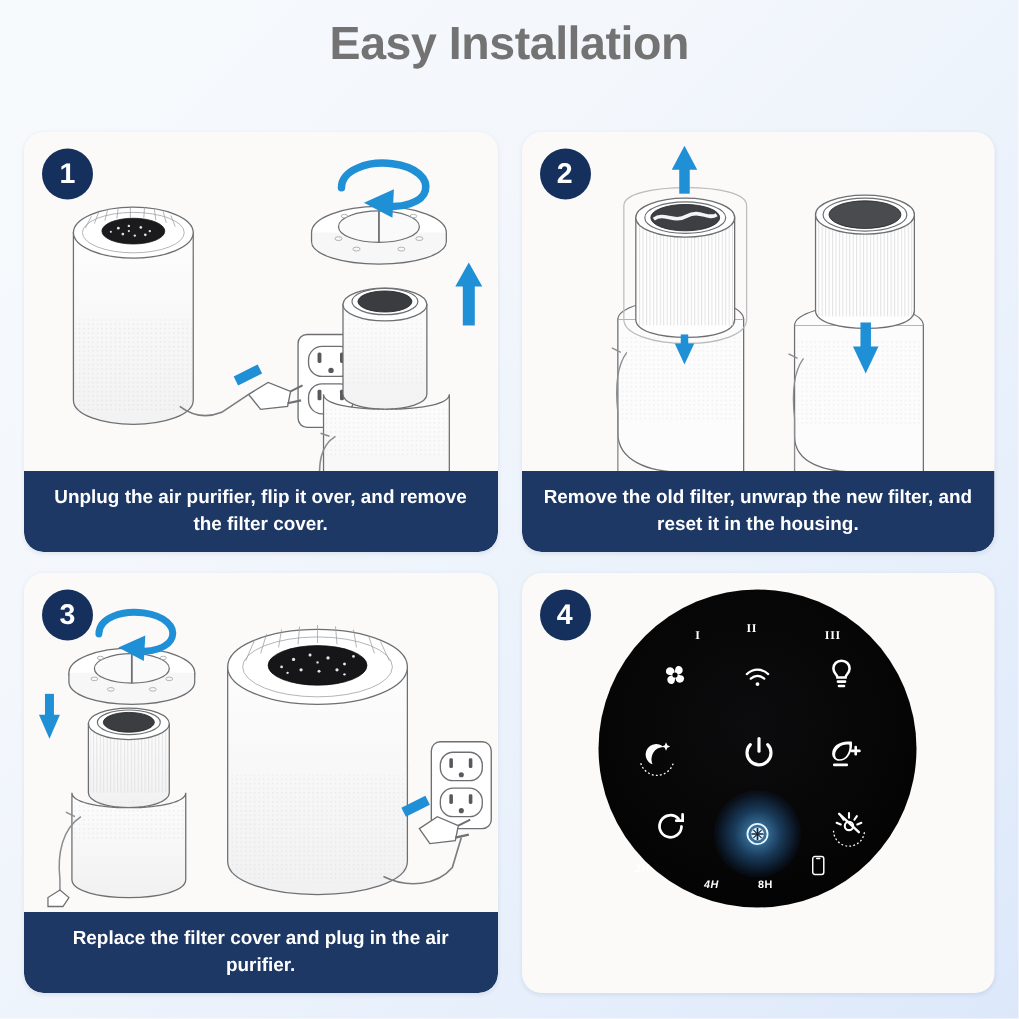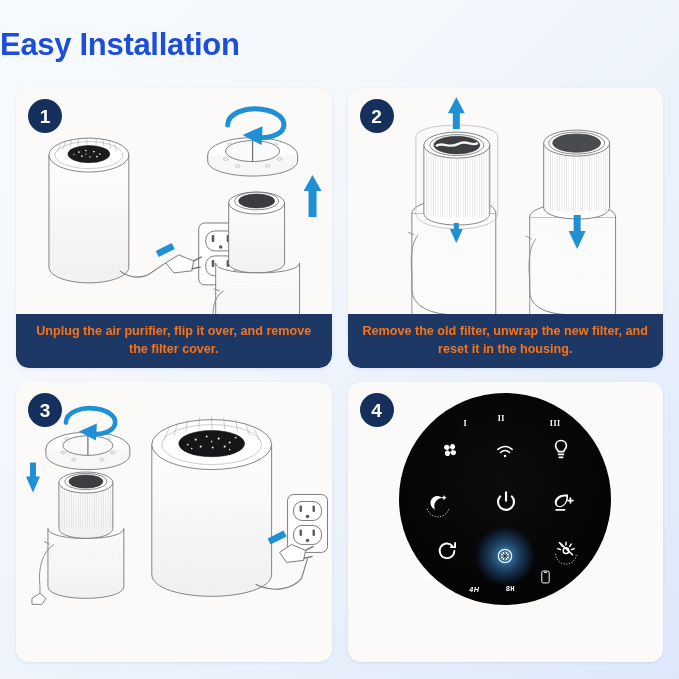"Easy Installation" .page-title { color: #1d4ed8 -> #737373; padding-top: 29px -> 13px; text-align: none -> center }
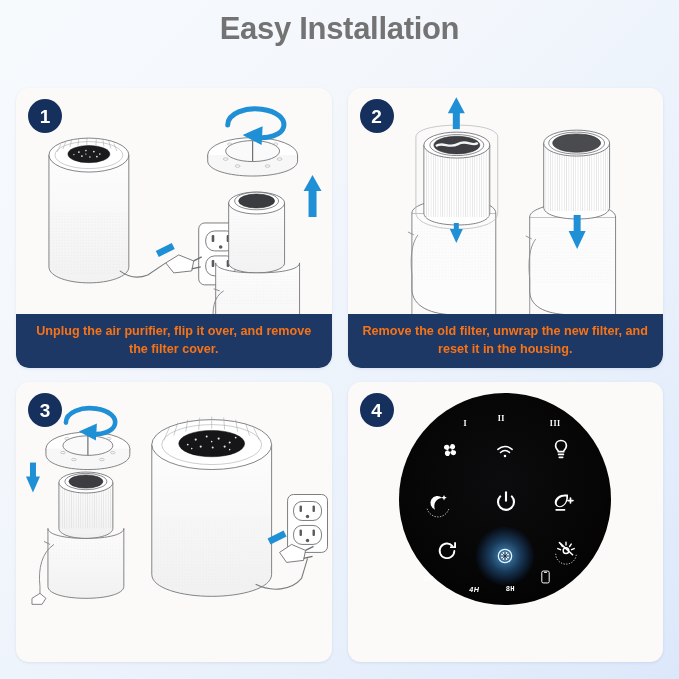"Unplug the air purifier, flip" .caption { color: #f97316 -> #ffffff }
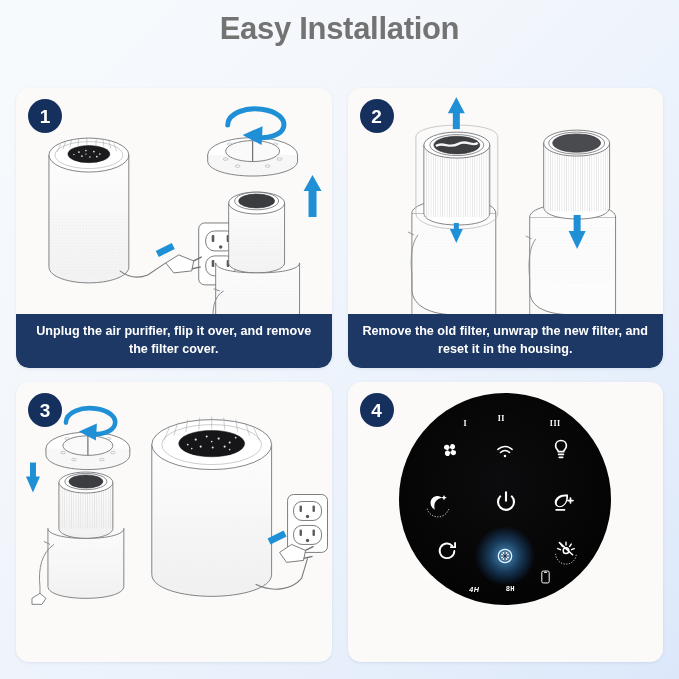"8H" div.ct { font-family: Liberation Mono, monospace -> none }
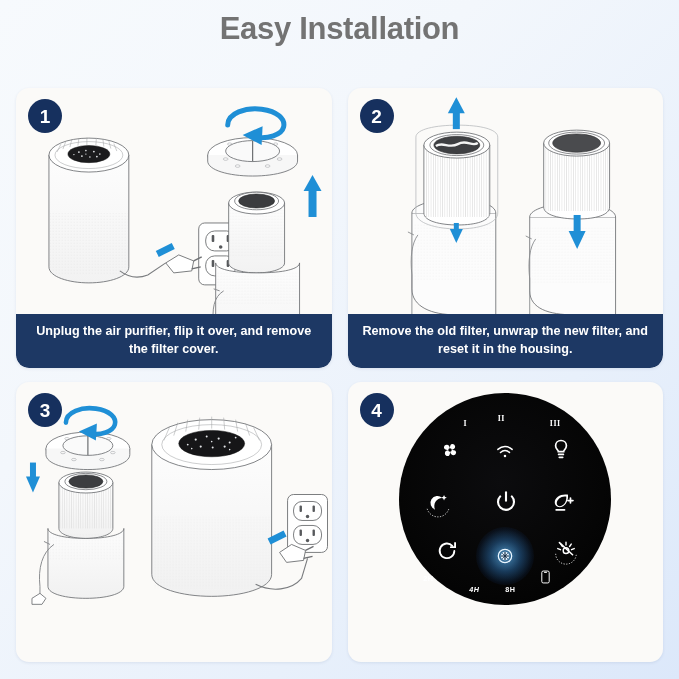"Replace the filter cover and" div.caption { html: none -> <div>Replace the filter cover and plug in the air purifier.</div> }
